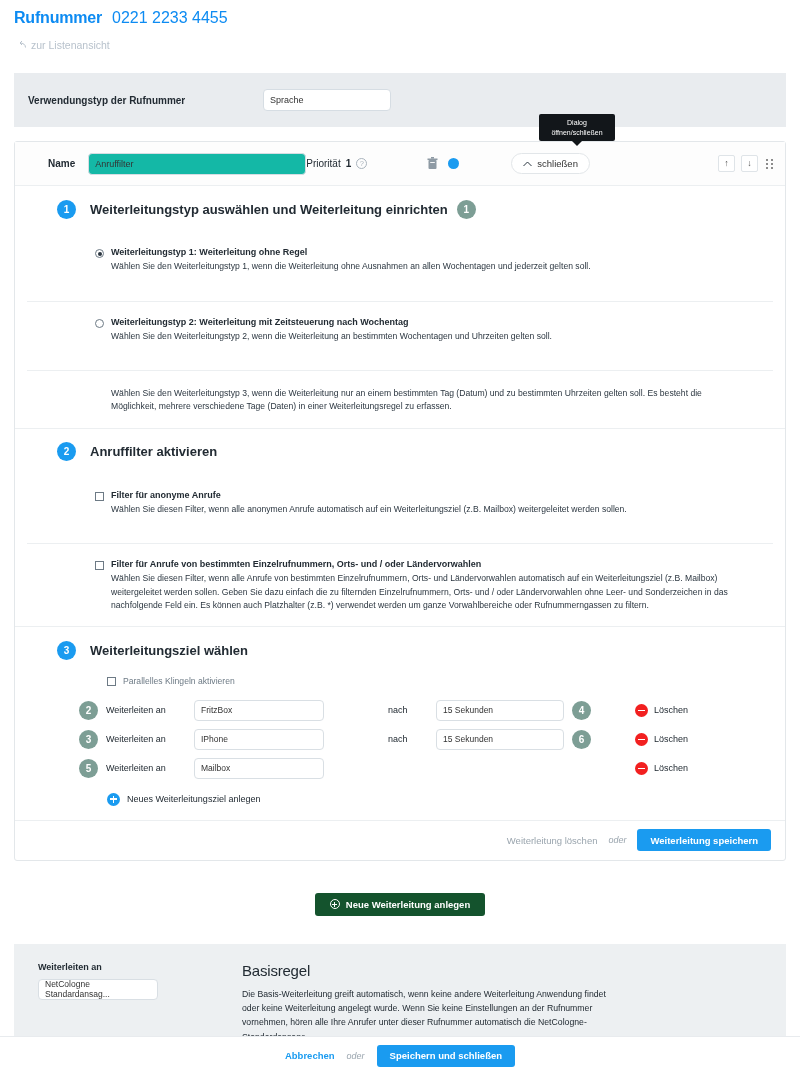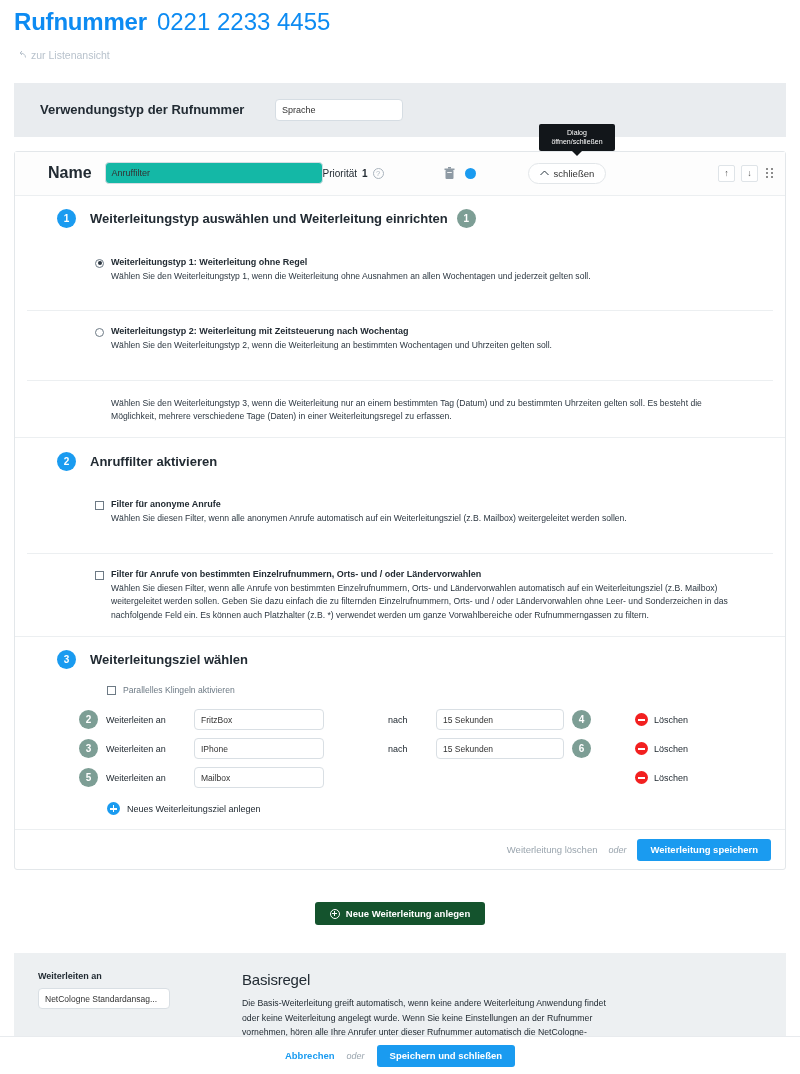"Rufnummer 0221 2233 4455" .page-title { font-size: 24px -> 16px }
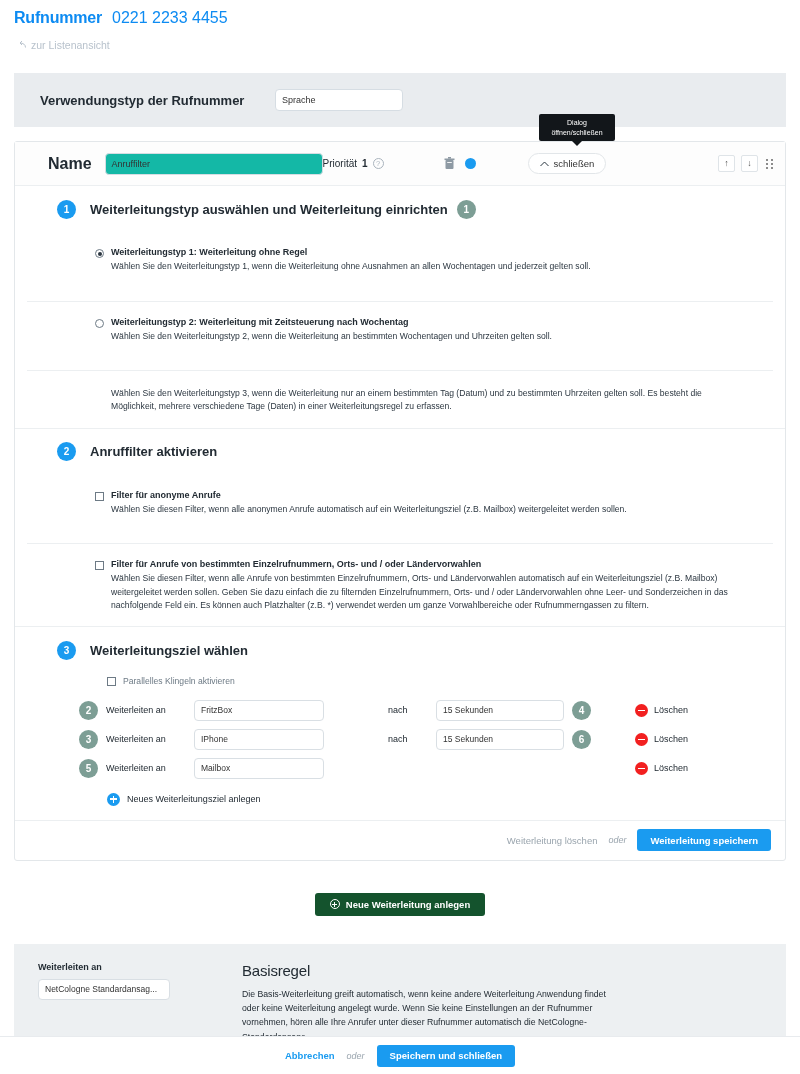"Verwendungstyp der Rufnummer" .usage-label { font-size: 13px -> 10px; margin-left: 12px -> none }
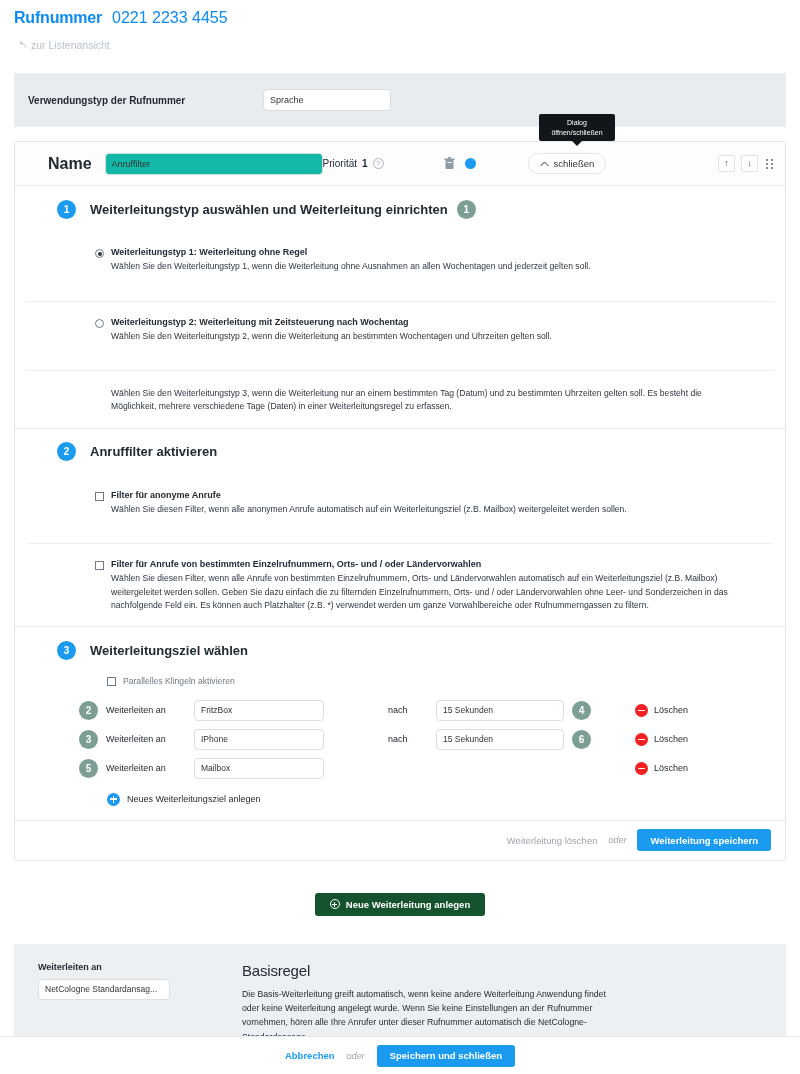"Name" .rh-label { font-size: 16px -> 10px }
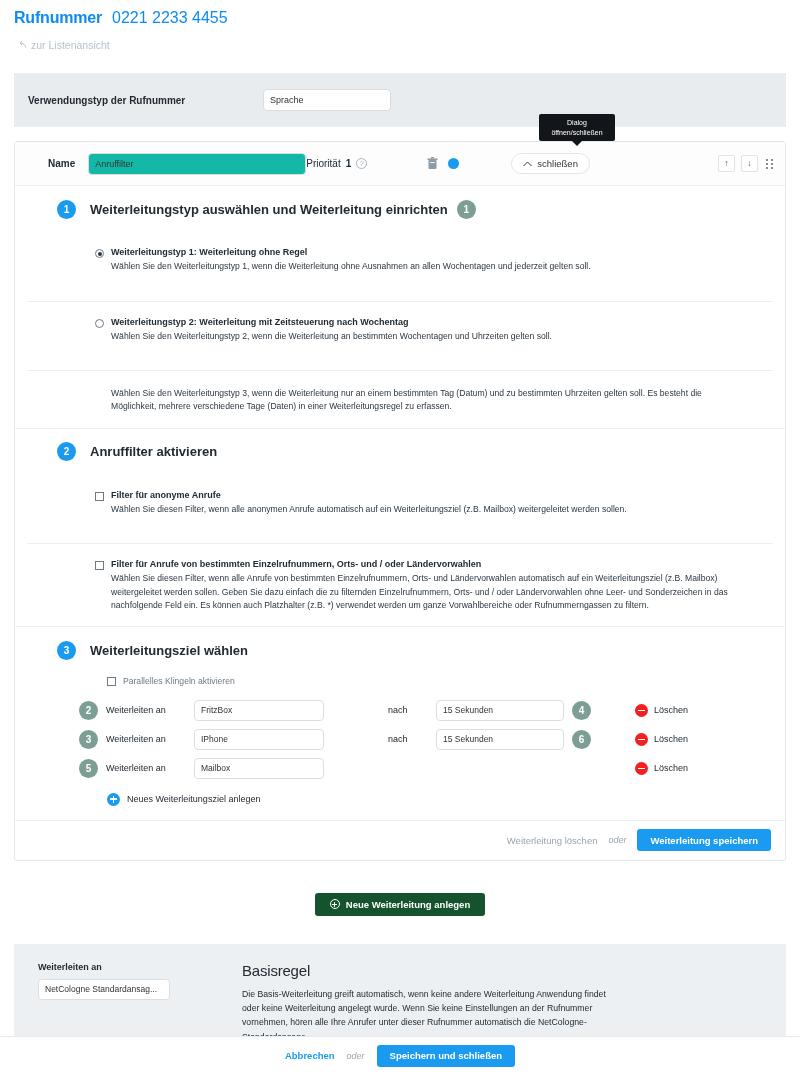"NetCologne Standardansag..." .base-left .inp { width: 132px -> 120px }
